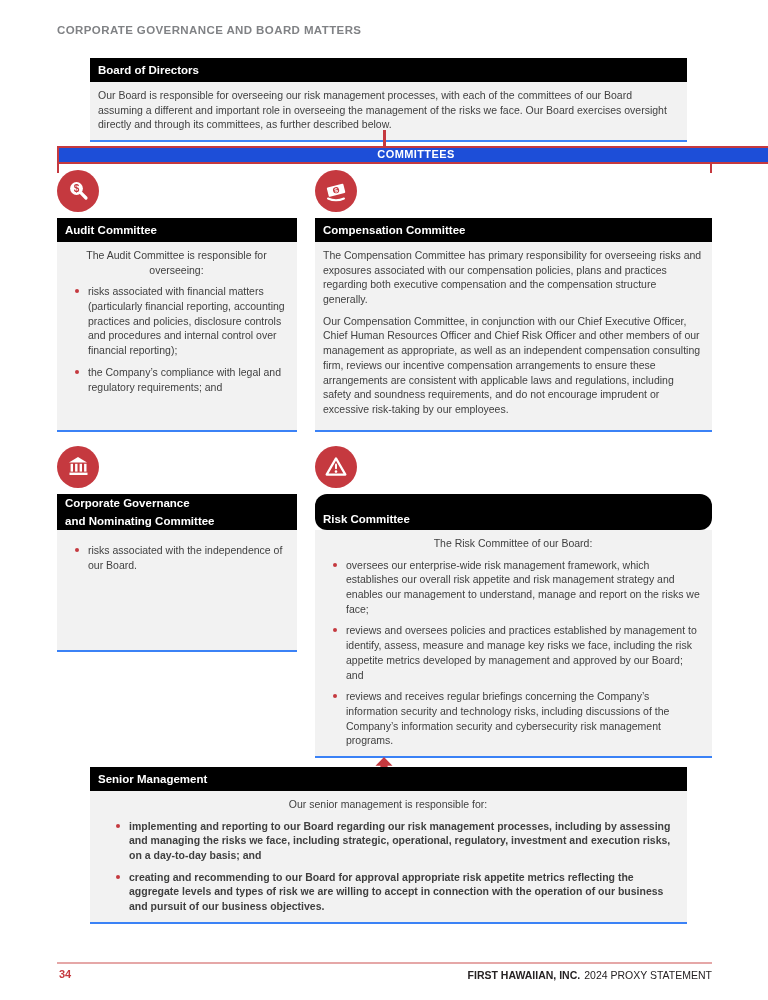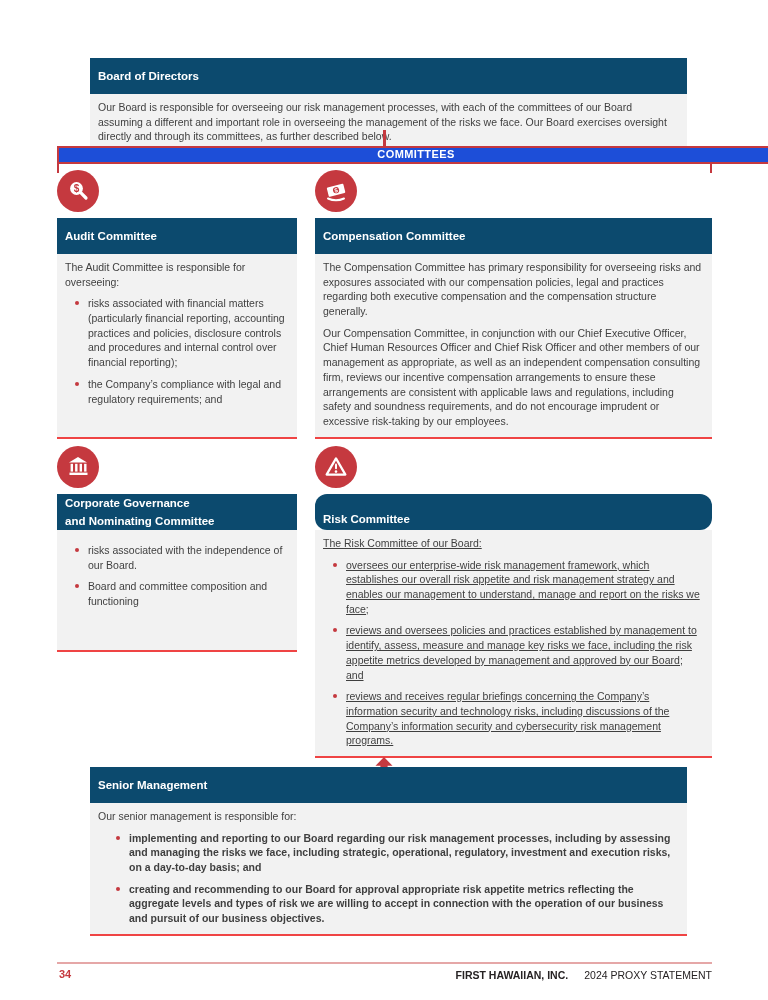"CORPORATE GOVERNANCE AND BOARD MATTERS" div.section-title { html: none -> <div>CORPORATE GOVERNANCE AND BOARD MATTERS</div> }
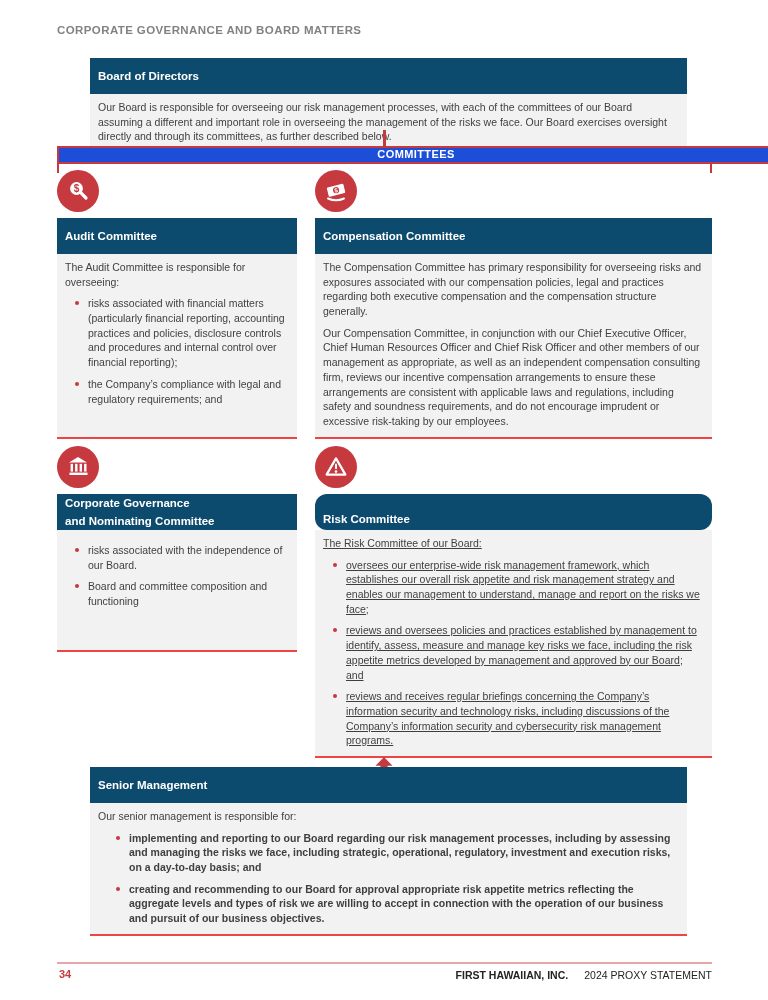"Board of Directors" .hdr { background: #0c4a6e -> #000000; padding: 12px 8px -> 6px 8px }
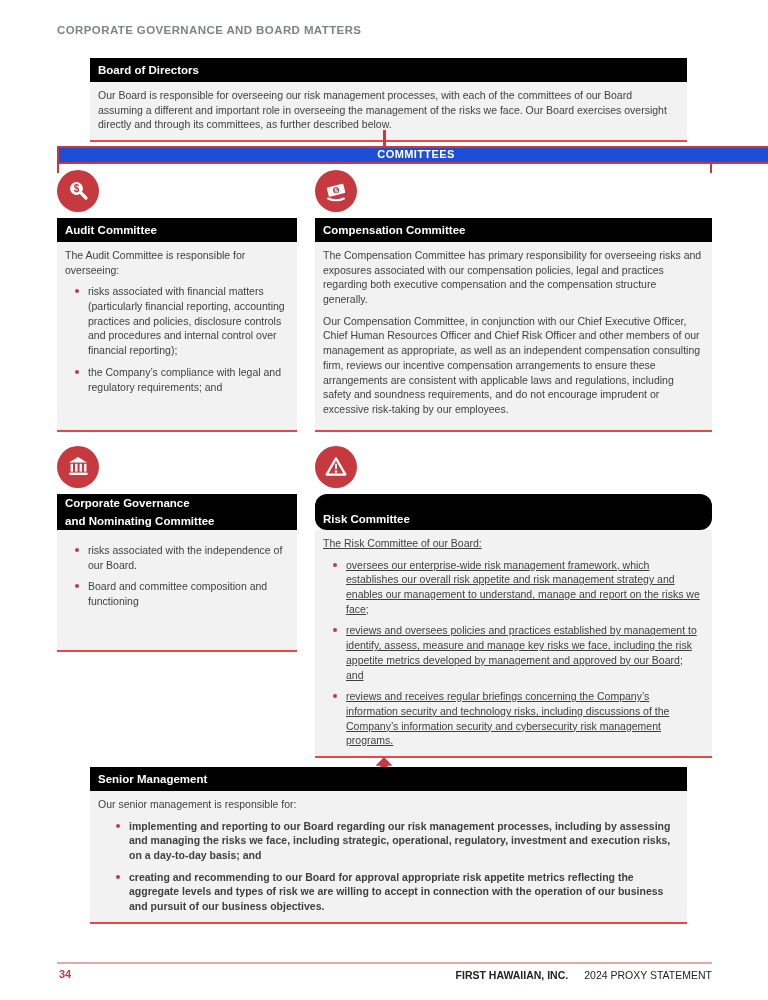"Our Board is responsible for" .gray-body { border-bottom: 2px solid #ef4444 -> 2px solid #3b82f6 }
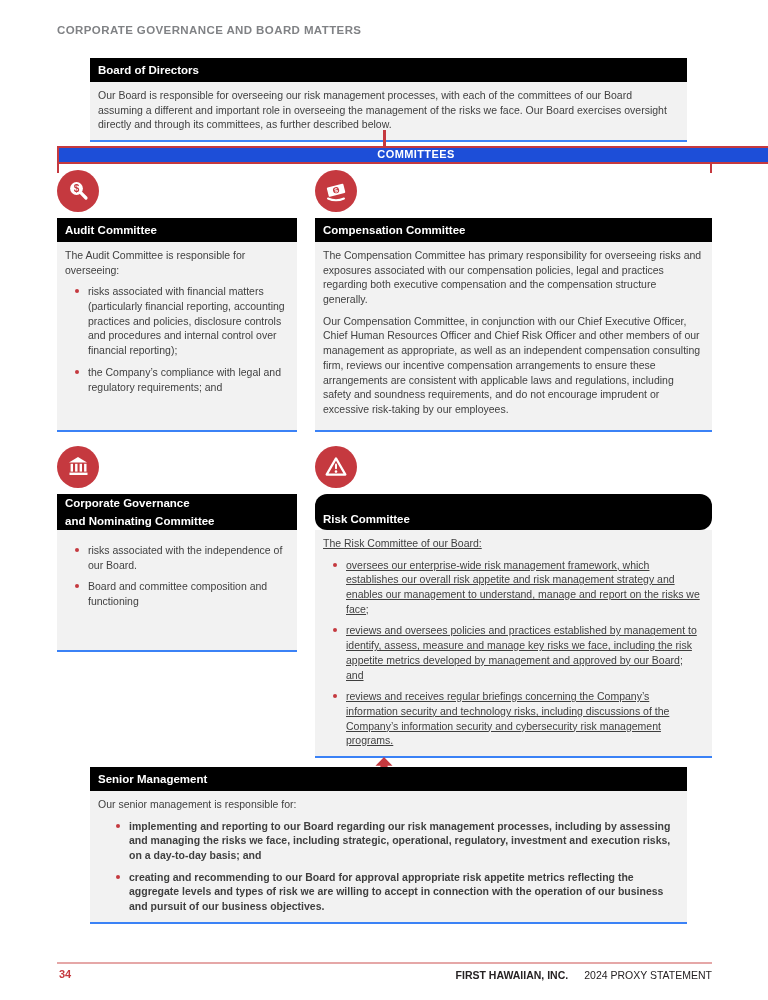"The Audit Committee is responsible" .intro { text-align: none -> center }
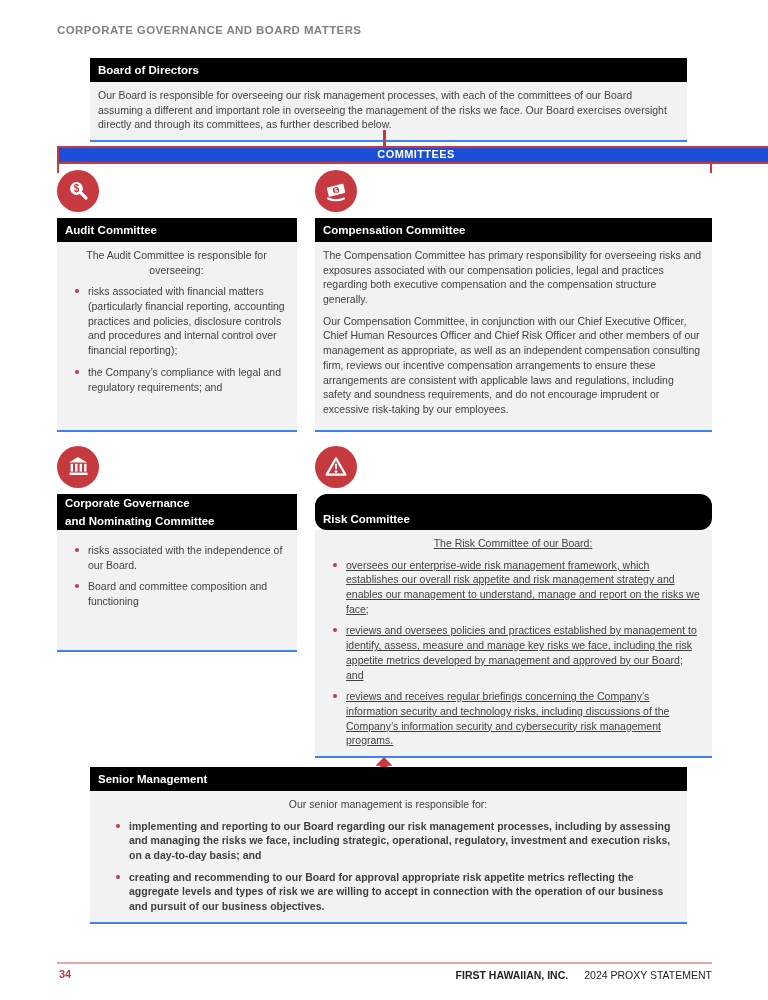"The Compensation Committee has primary" div.para { text: legal -> plans }
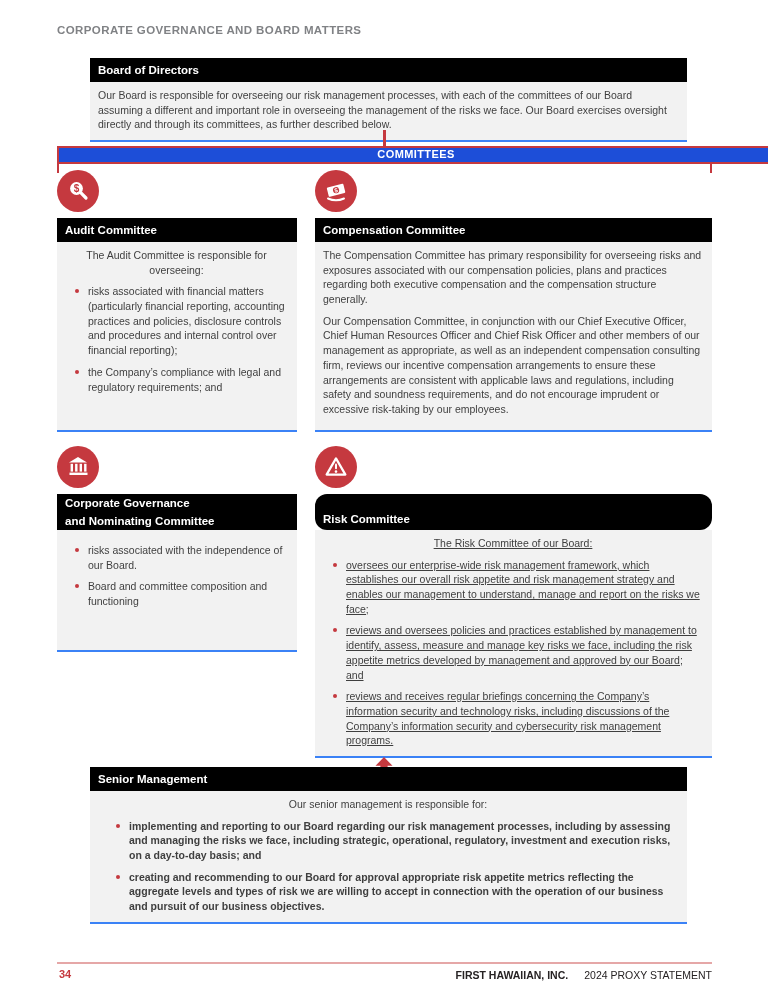"The Risk Committee of our" .risk-min { text-decoration: underline -> none }
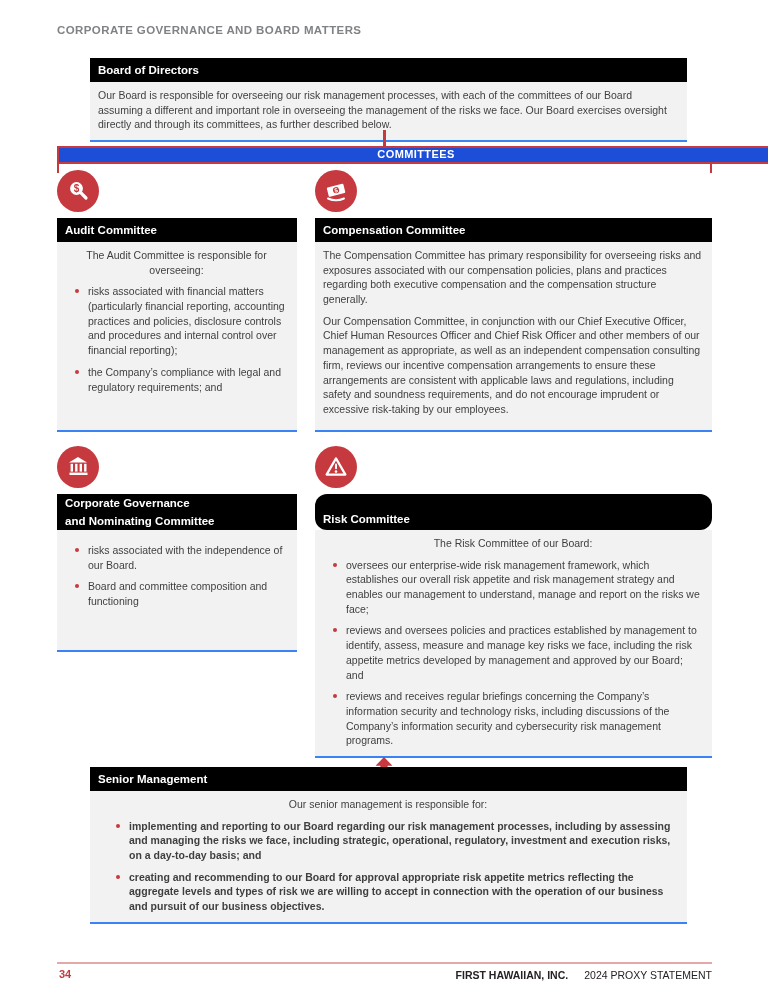"Board and committee composition and" li { html: <li><span></span><span>Board and committee composition and functioning</span></li> -> none }
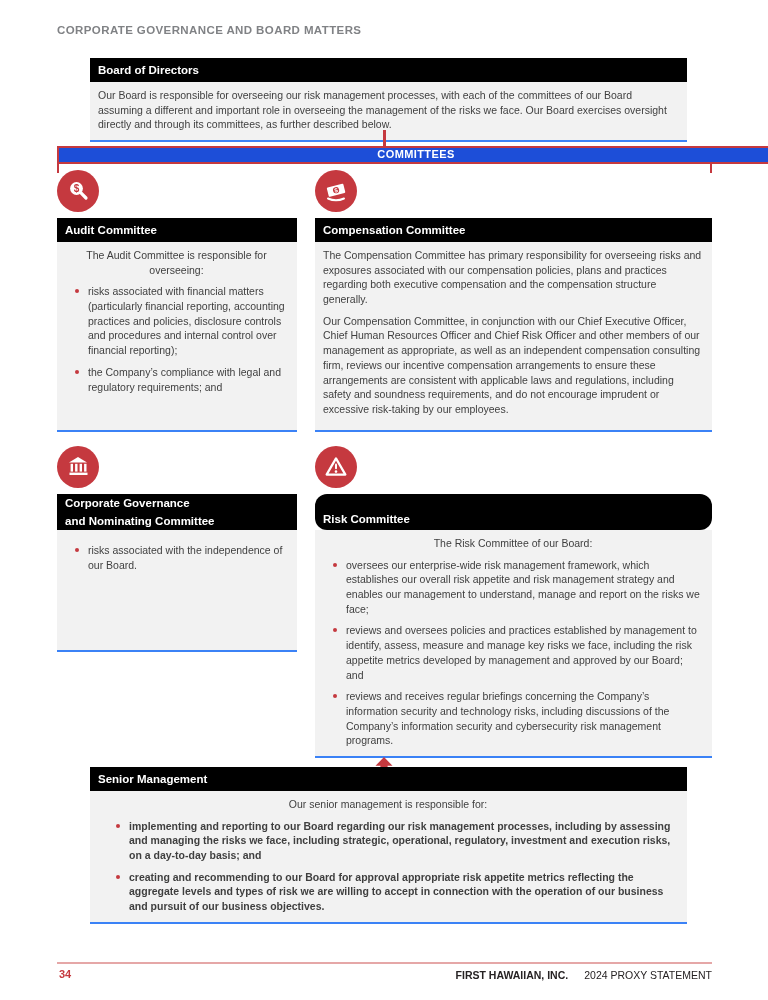"FIRST HAWAIIAN, INC." .footer-right .b { margin-right: 16px -> 4px }
